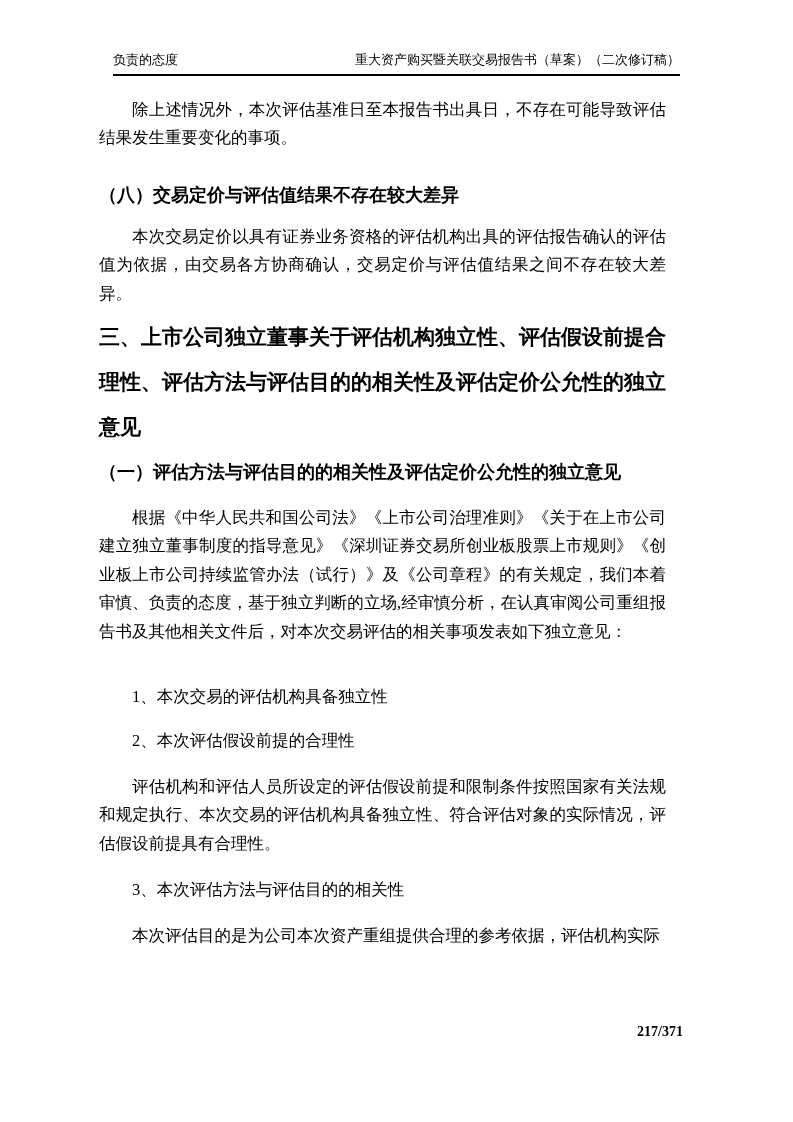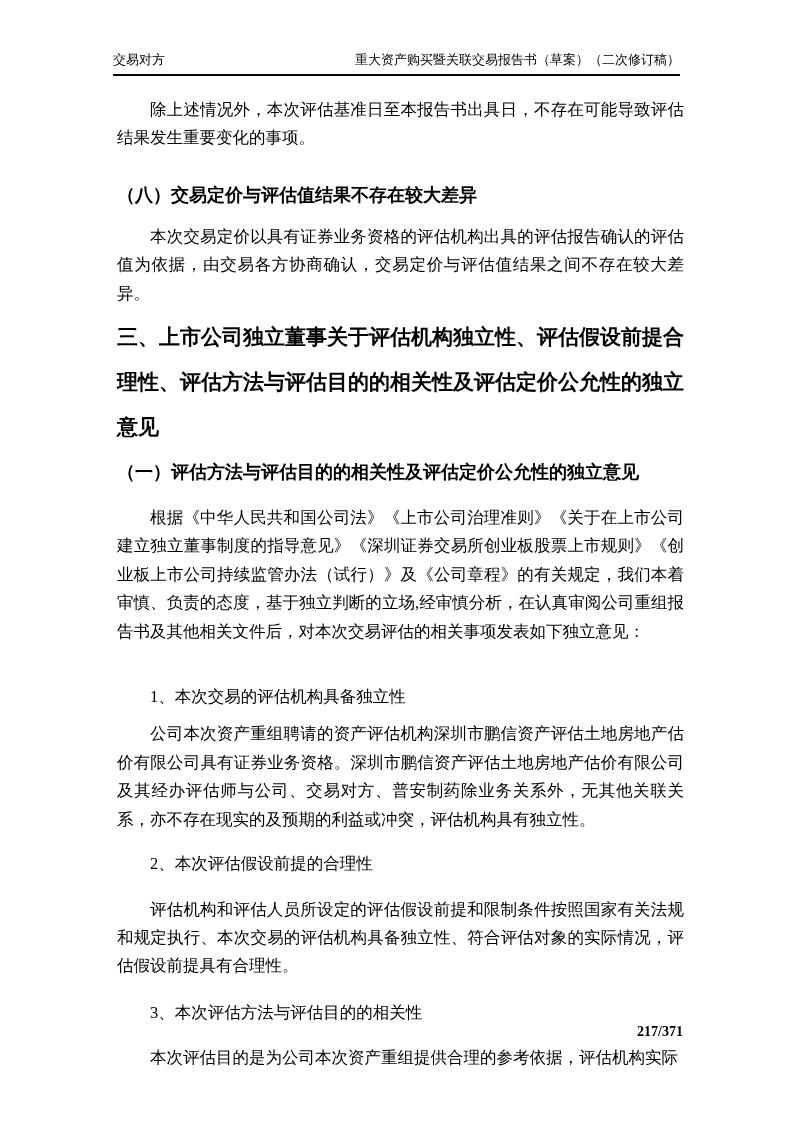"交易对方" span.hleft { text: 交易对方 -> 负责的态度 }
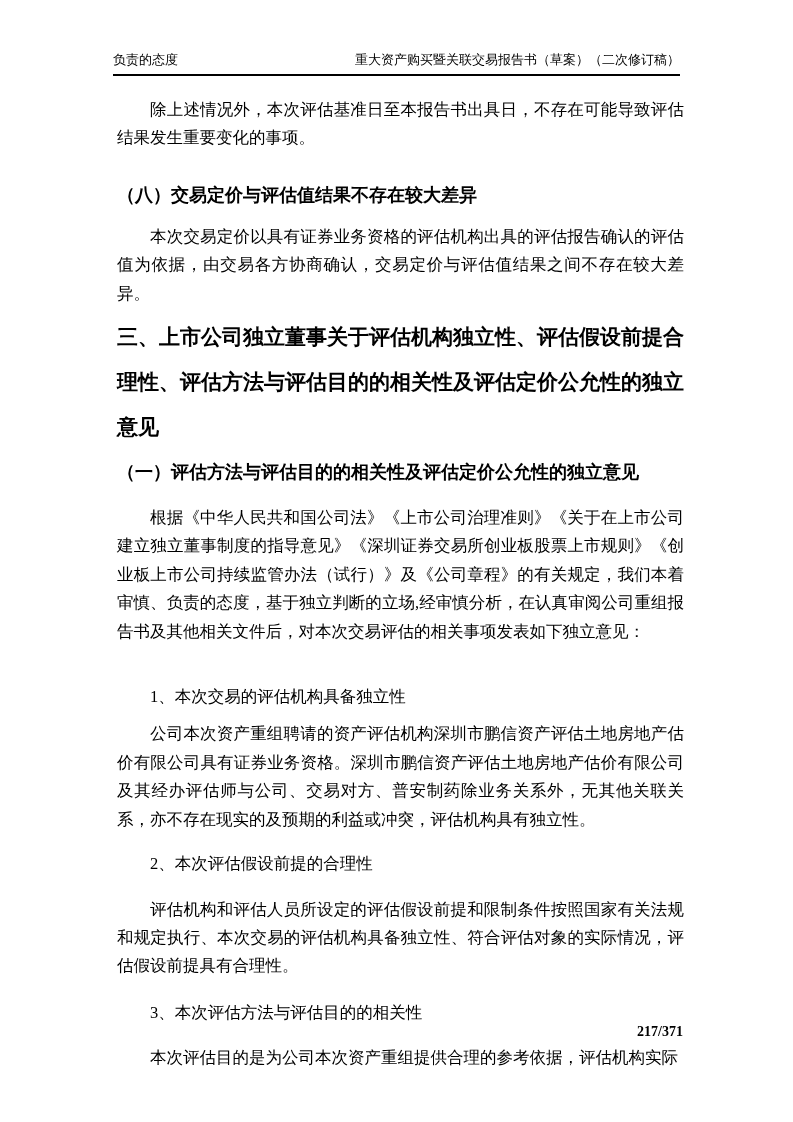"除上述情况外，本次评估基准日至本报告书出具日，不存在可能导致评估结果发生重要变化" .content { left: 117px -> 99px }
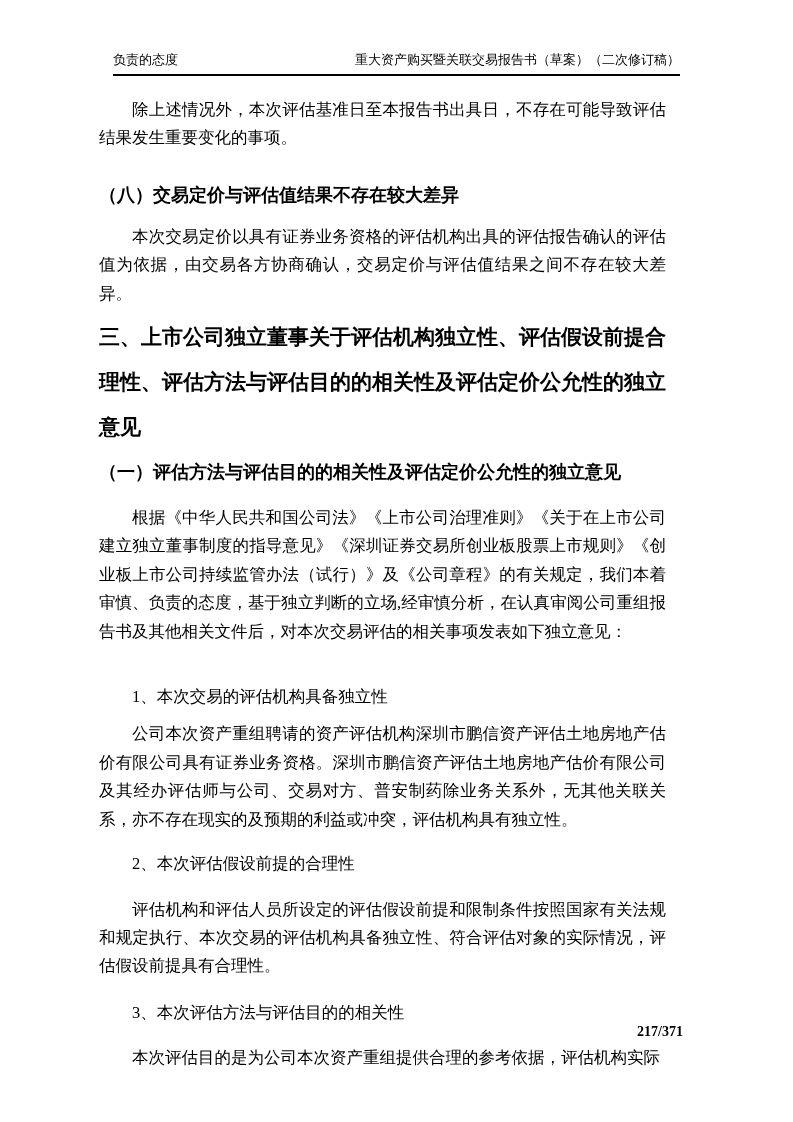"公司本次资产重组聘请的资产评估机构深圳市鹏信资产评估土地房地产估价有限公司具有证" p.para { html: <p>公司本次资产重组聘请的资产评估机构深圳市鹏信资产评估土地房地产估价有限公司具有证券业务资格。深圳市鹏信资产评估土地房地产估价有限公司及其经办评估师与公司、交易对方、普安制药除业务关系外，无其他关联关系，亦不存在现实的及预期的利益或冲突，评估机构具有独立性。</p> -> none }
